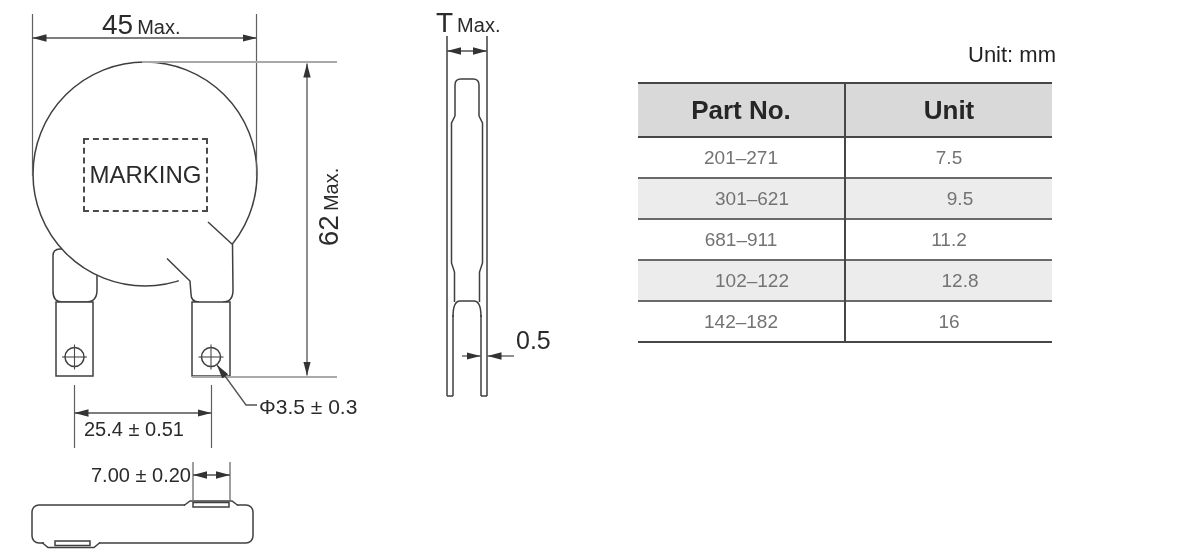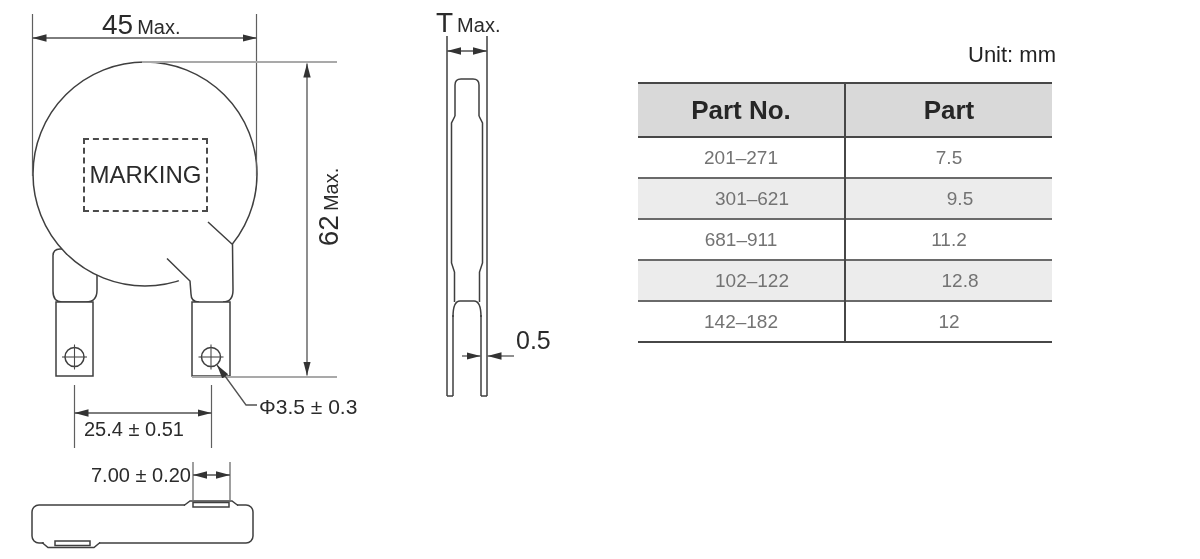"Part" td { text: Part -> Unit }
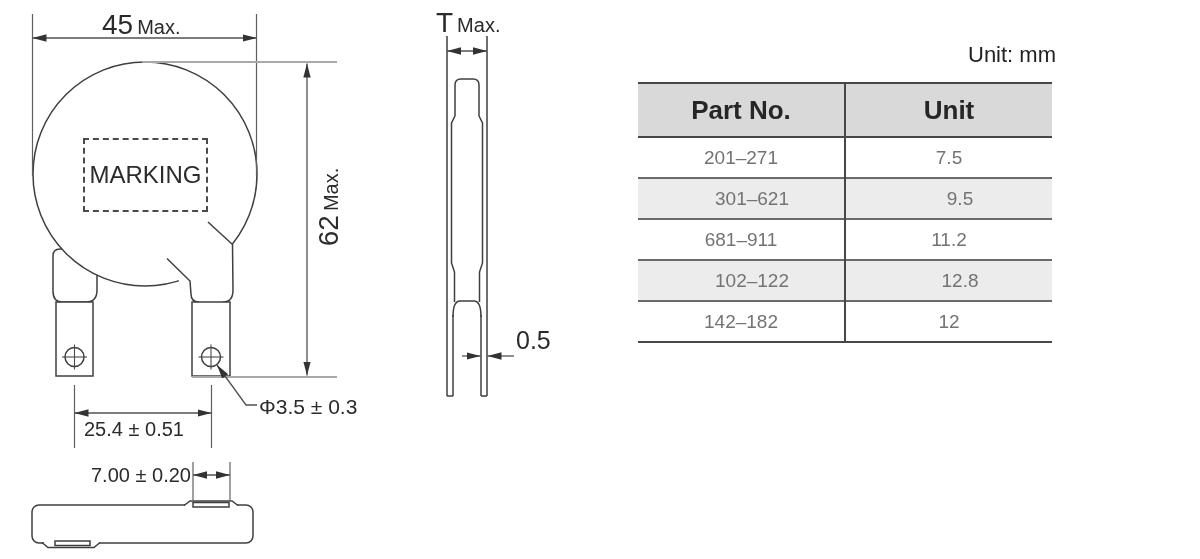"12" td { text: 12 -> 16 }
